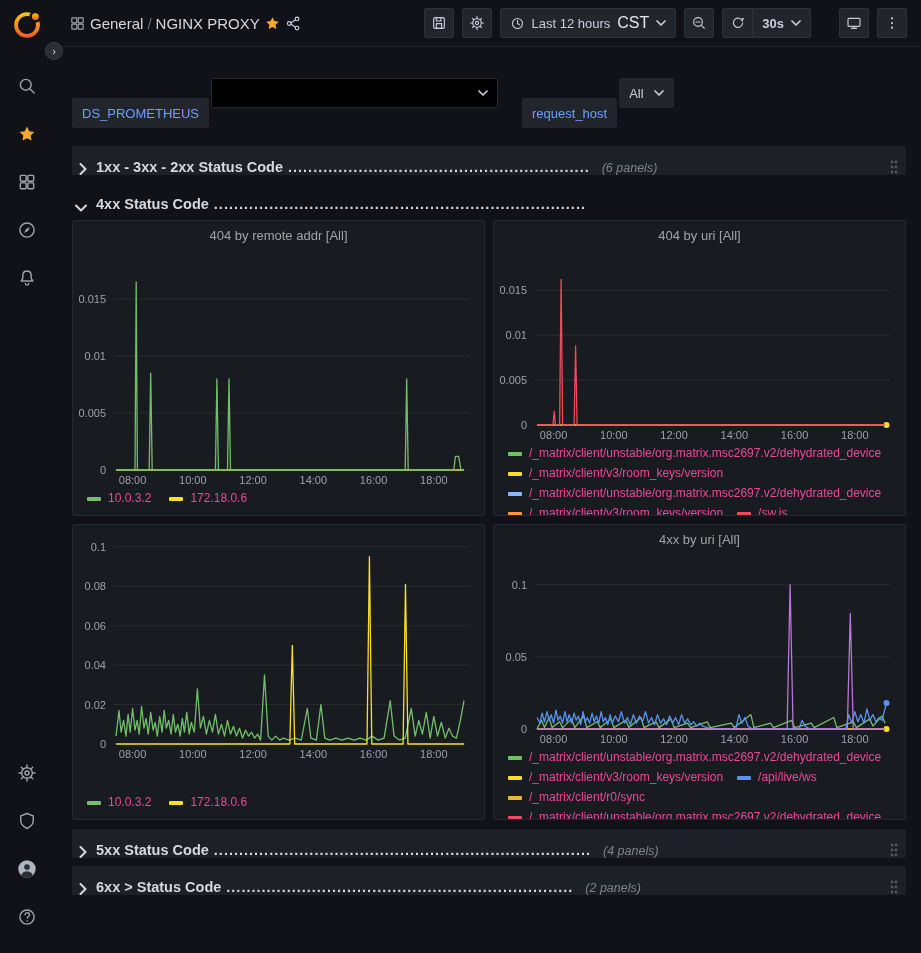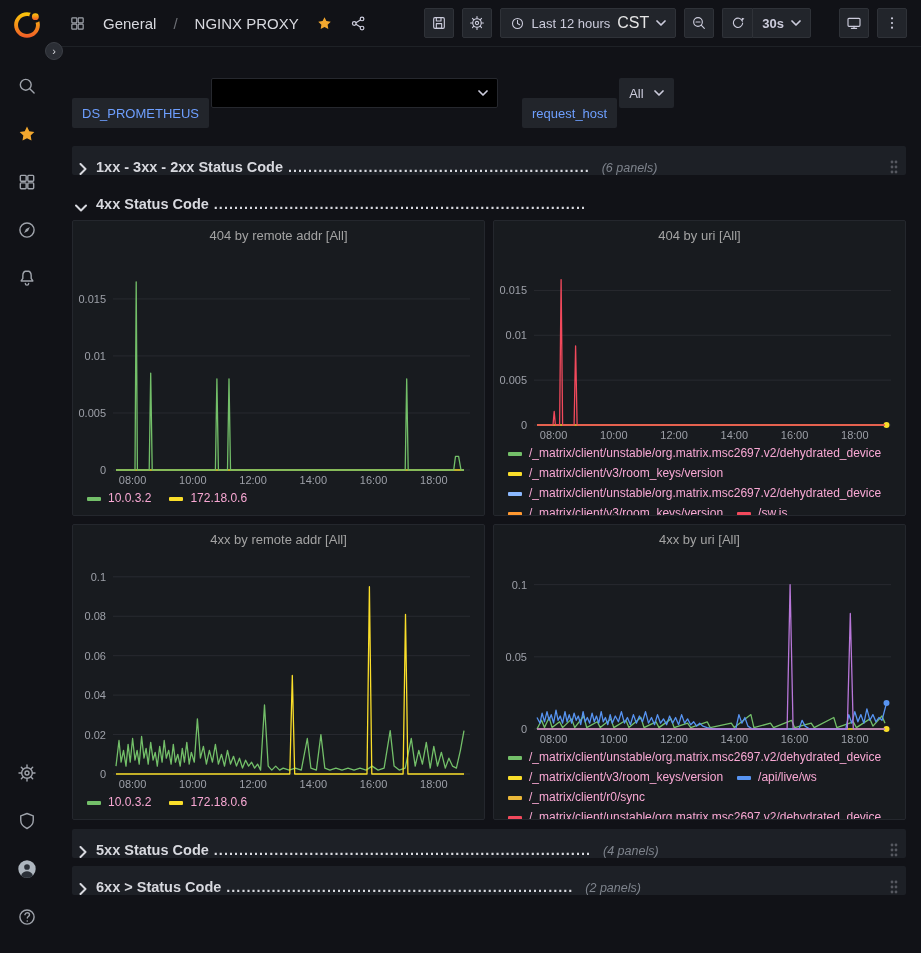"General" .nav-left { gap: 17px -> 4px }
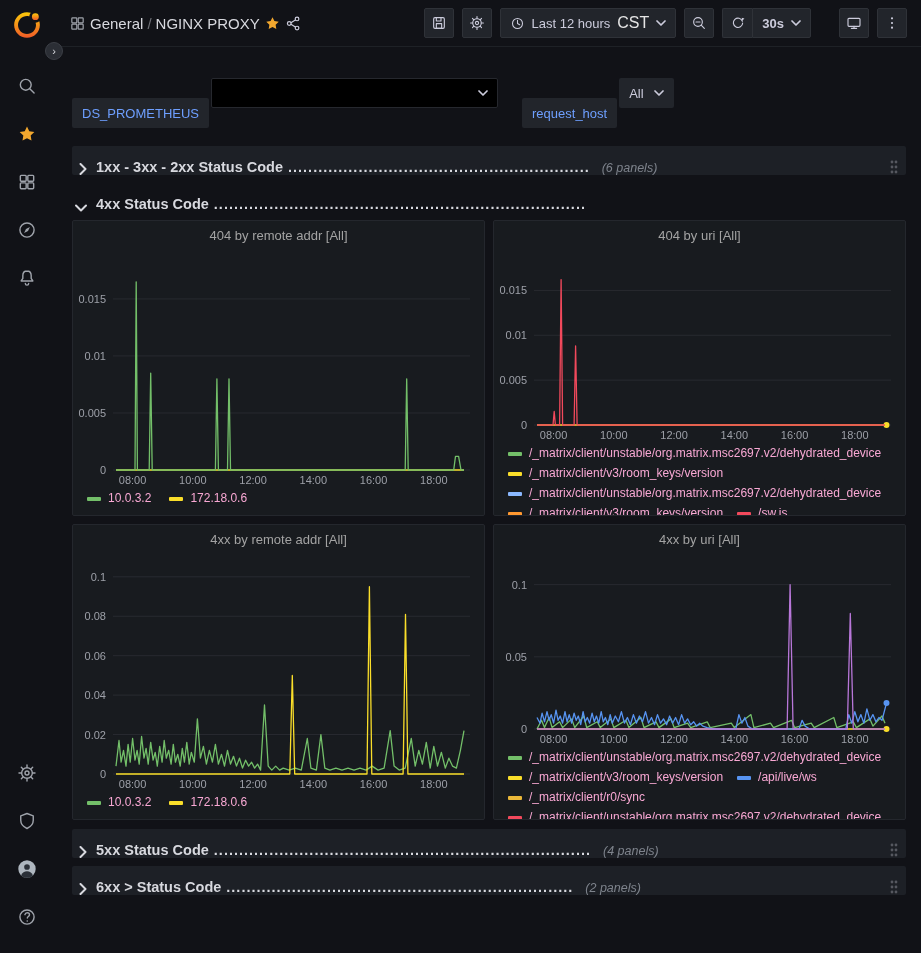"/_matrix/client/unstable/org.matrix.msc2" .legend-item { color: #f9a8d4 -> #ec4899 }
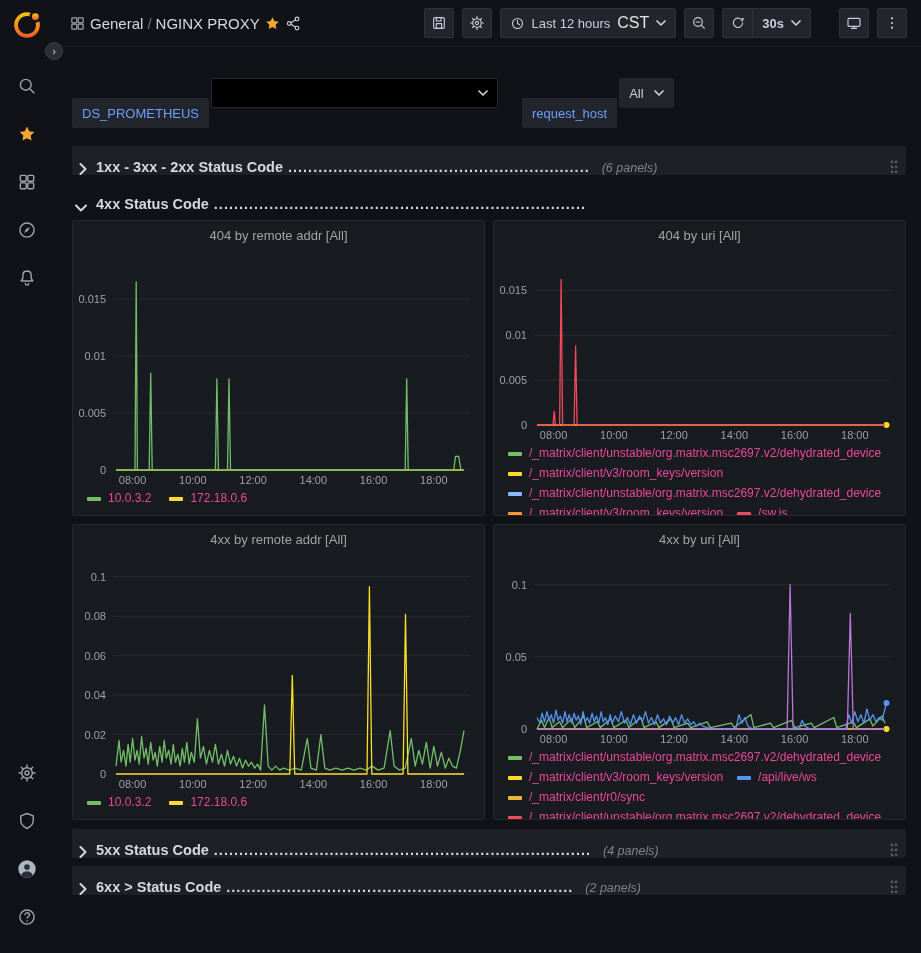"4xx by remote addr [All]" h2 { html: <h2>4xx by remote addr [All]</h2> -> none }
